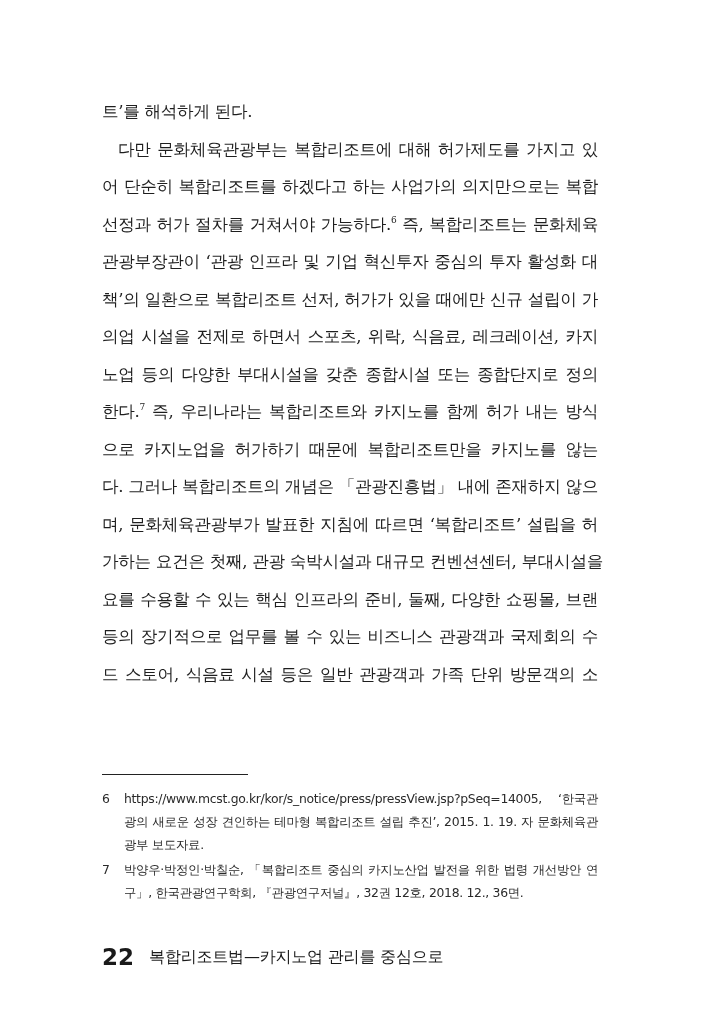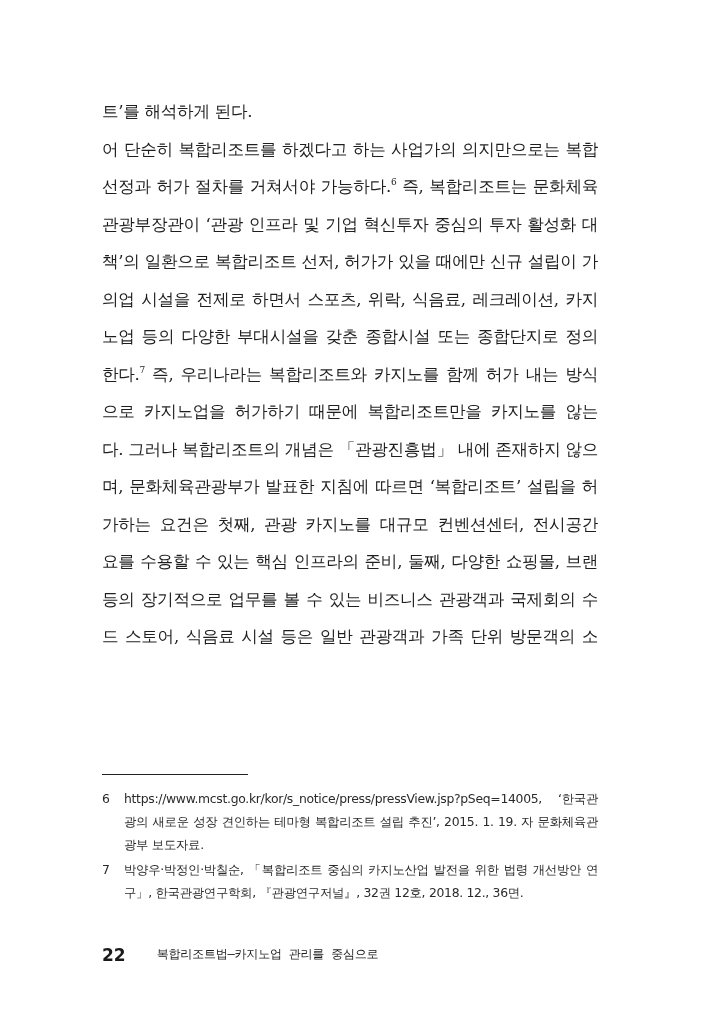"다만 문화체육관광부는 복합리조트에 대해 허가제도를" span.line { html: none -> <span>다만 문화체육관광부는 복합리조트에 대해 허가제도를 가지고 있</span> }
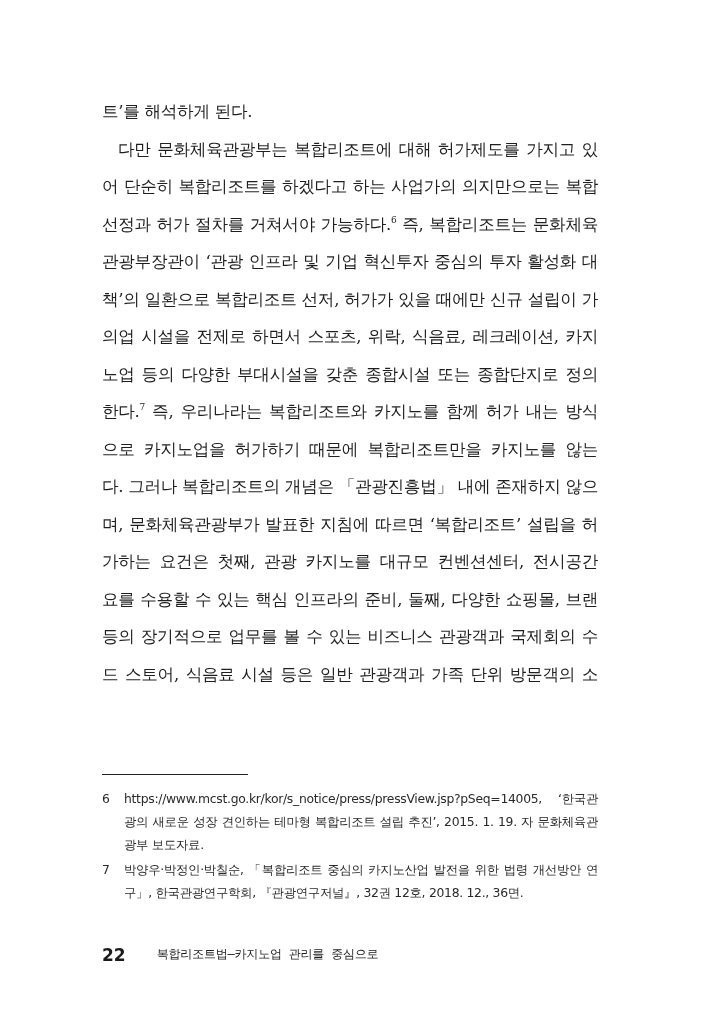"가하는 요건은 첫째, 관광 카지노를" span.line { text: 카지노를 대규모 컨벤션센터, 전시공간 -> 숙박시설과 대규모 컨벤션센터, 부대시설을 }
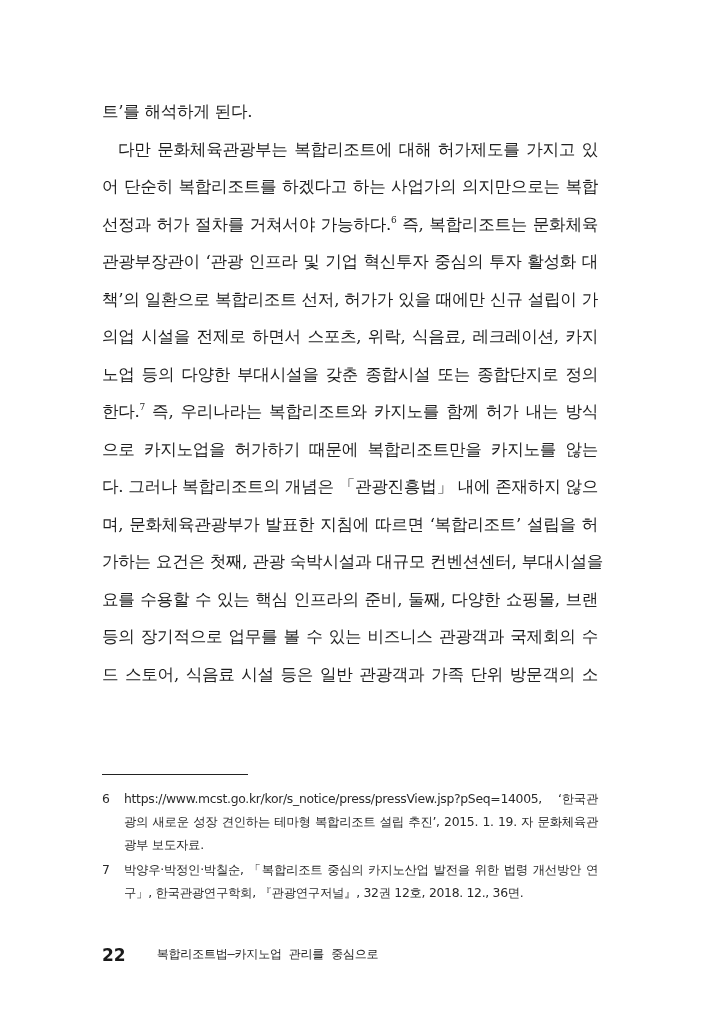"22" .page-num { font-size: 17px -> 23px; margin-right: 26px -> 10px }
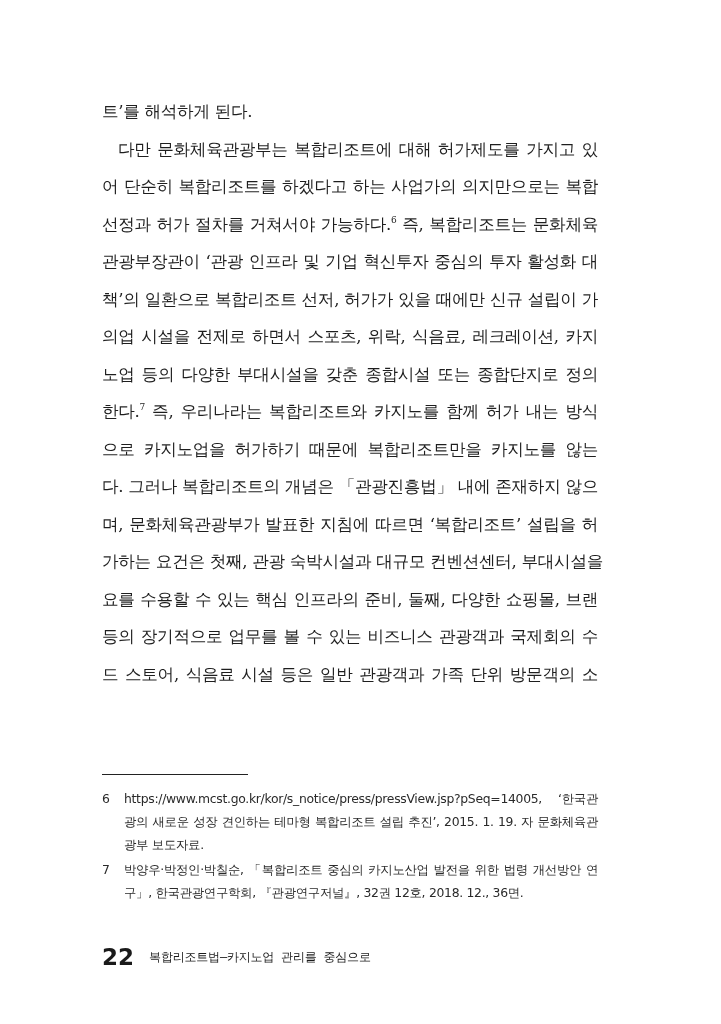"복합리조트법—카지노업 관리를 중심으로" .book-title { font-family: Liberation Mono, monospace -> none; font-size: 12px -> 16px }
